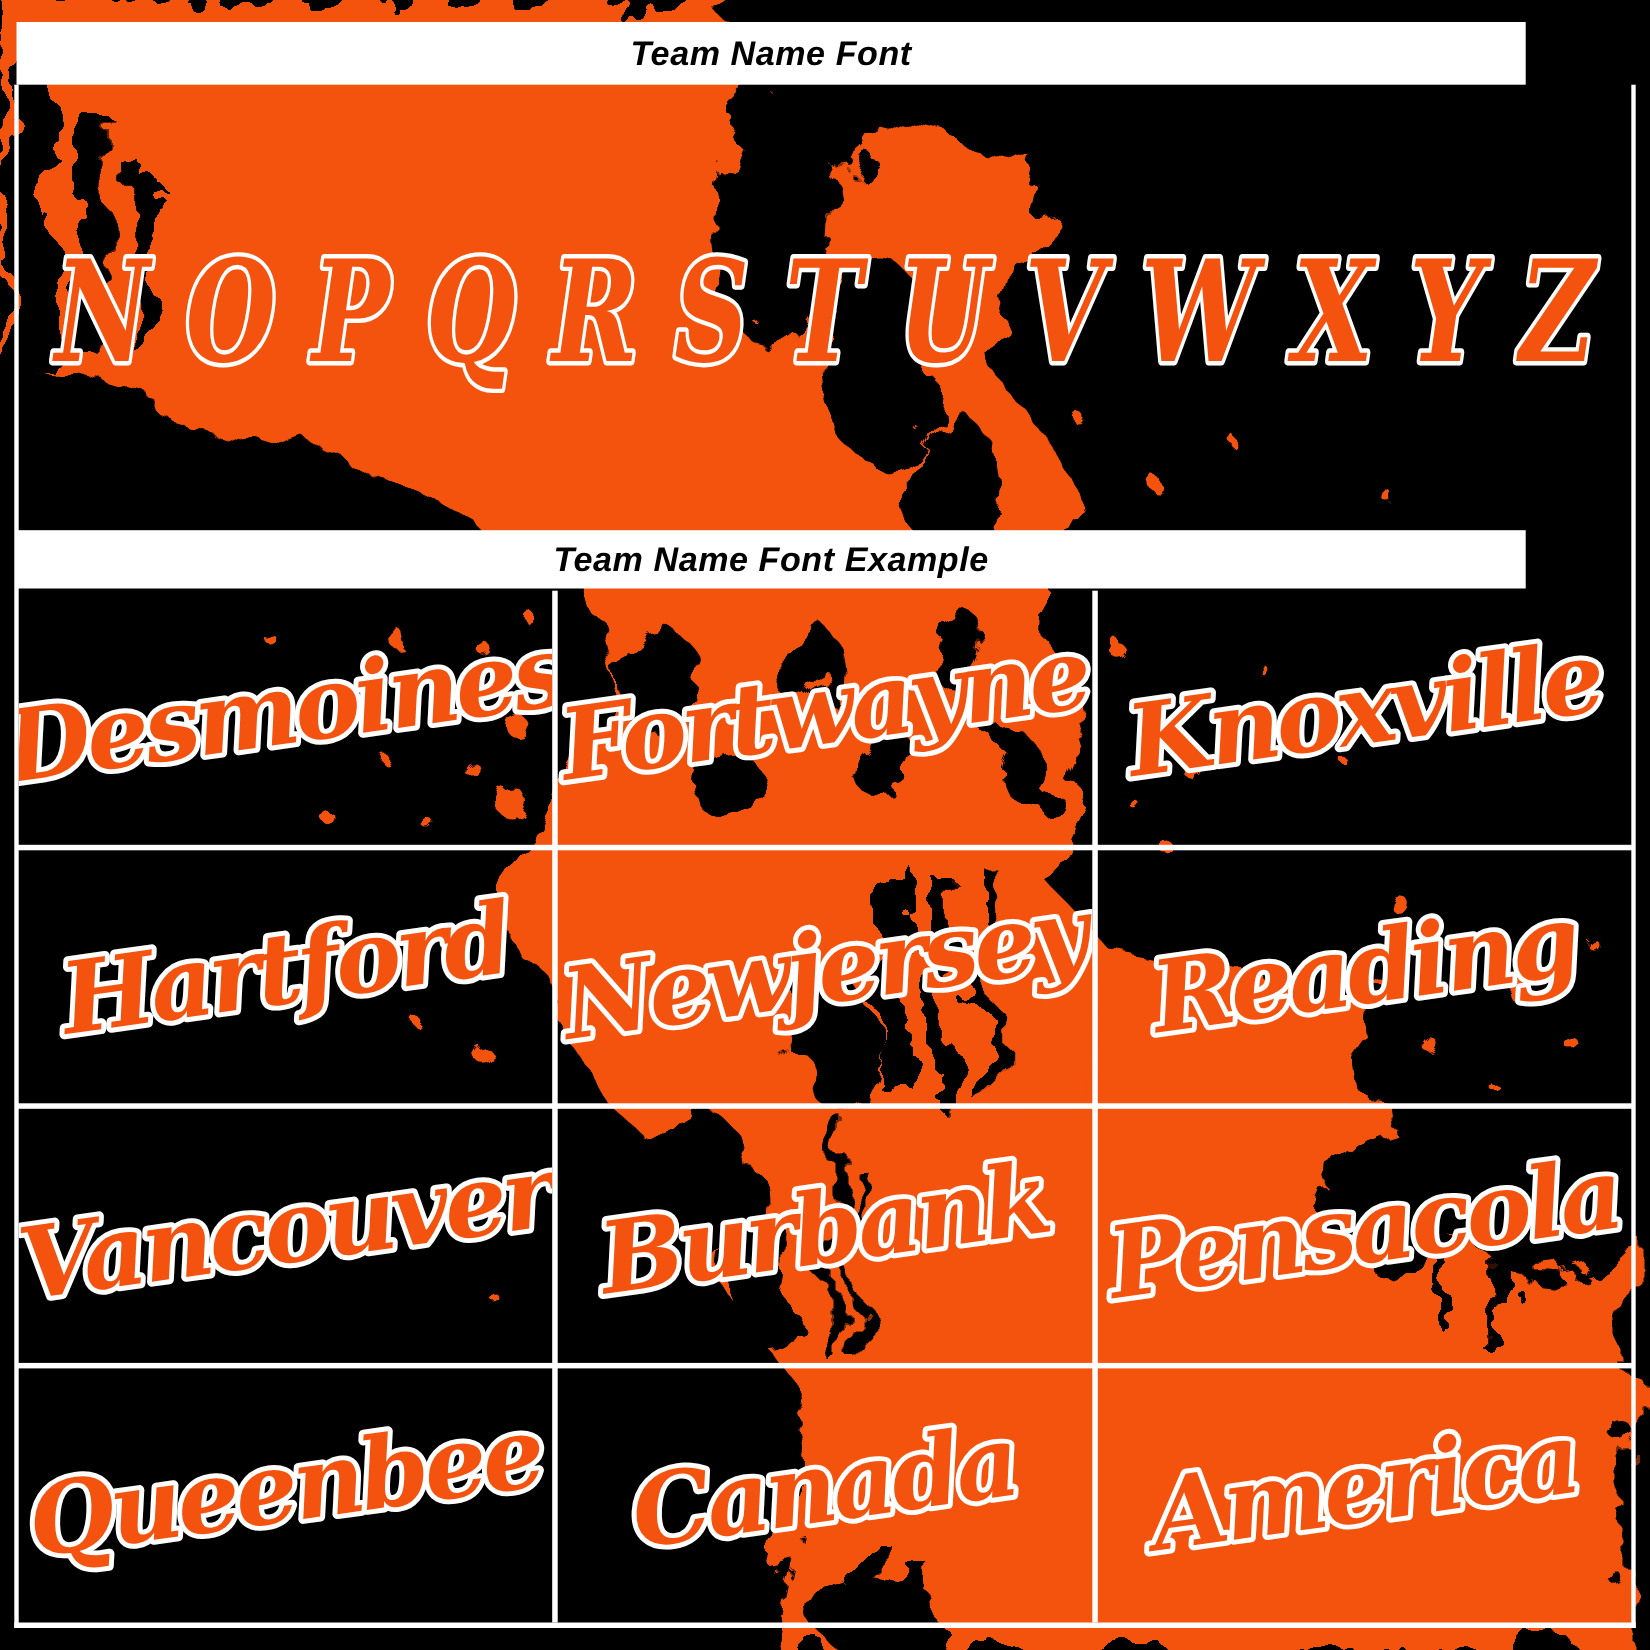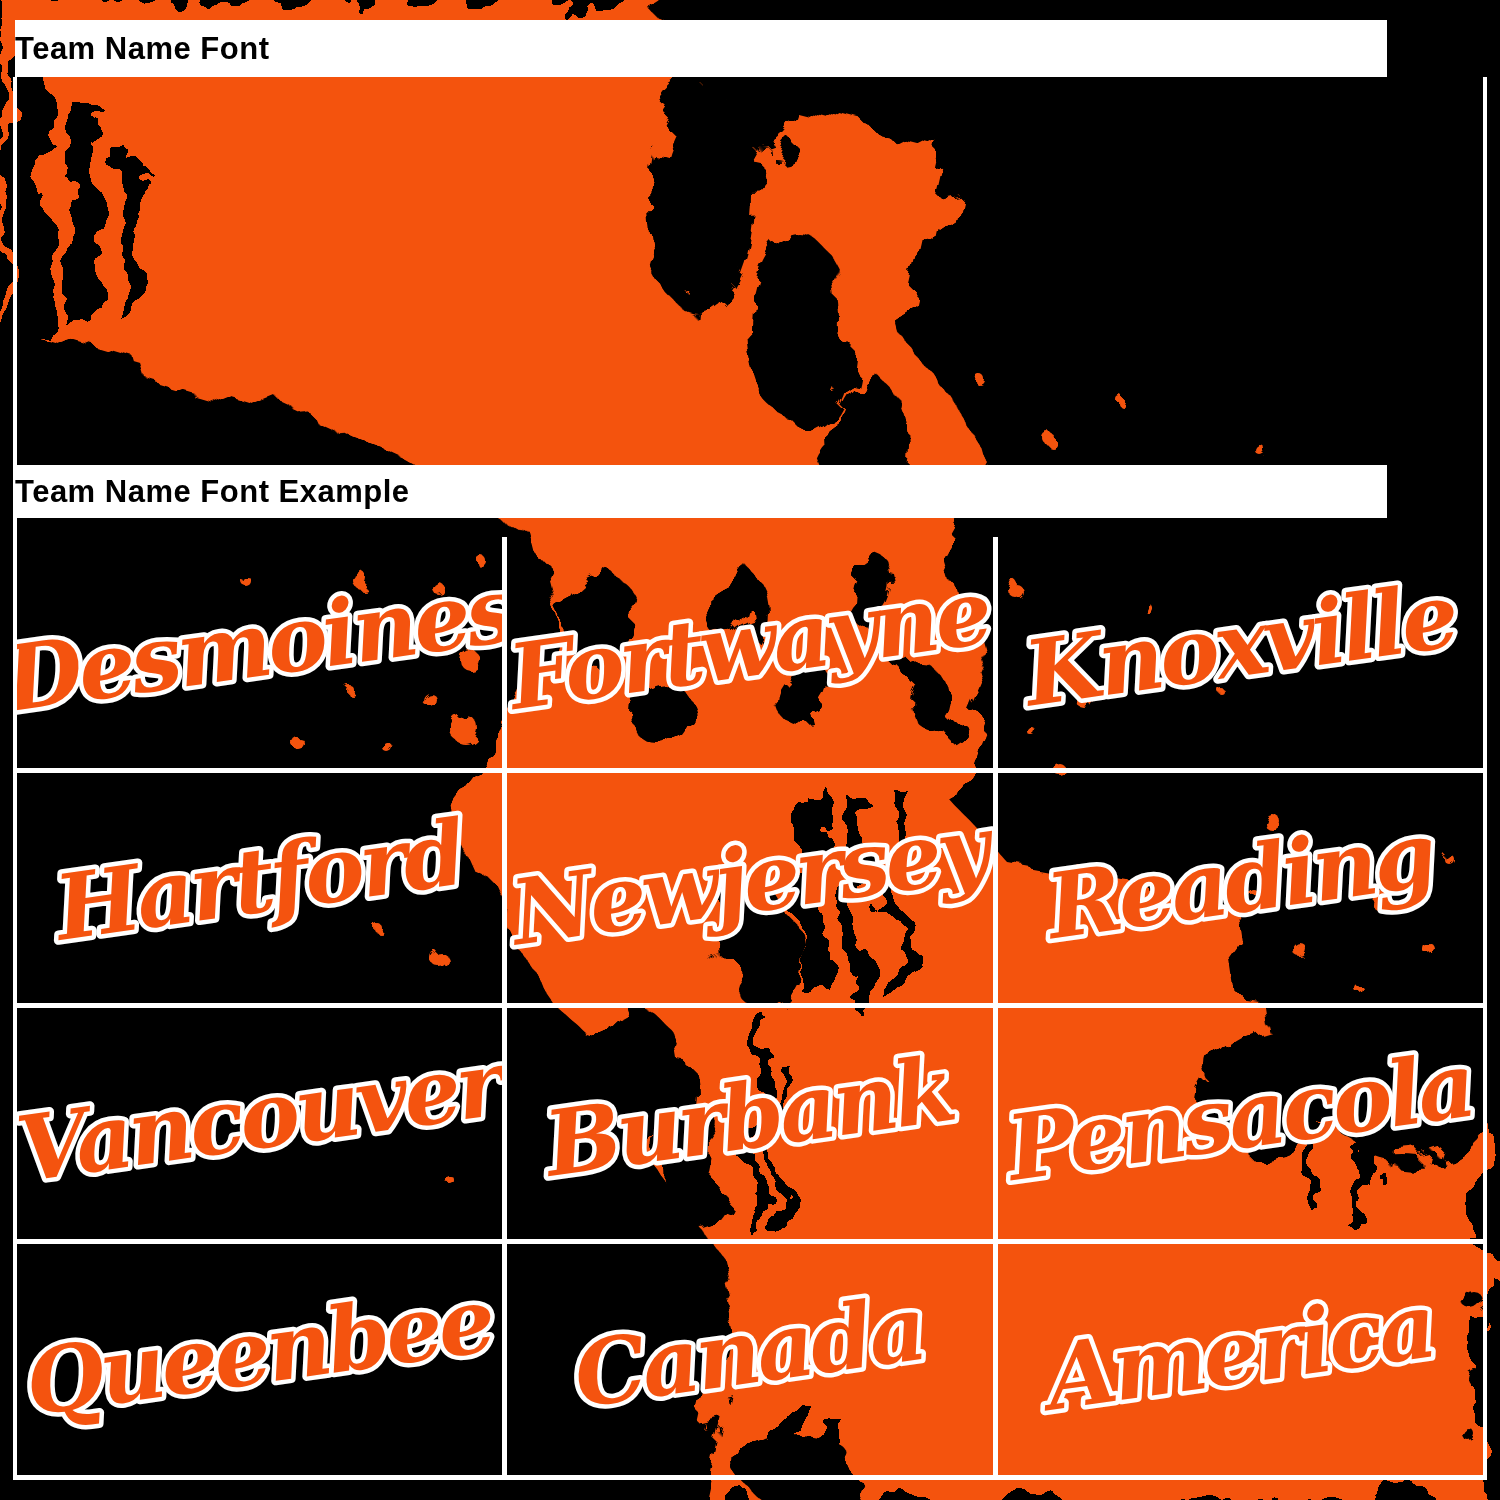"Team Name Font" .bar { font-style: none -> italic; justify-content: none -> center }
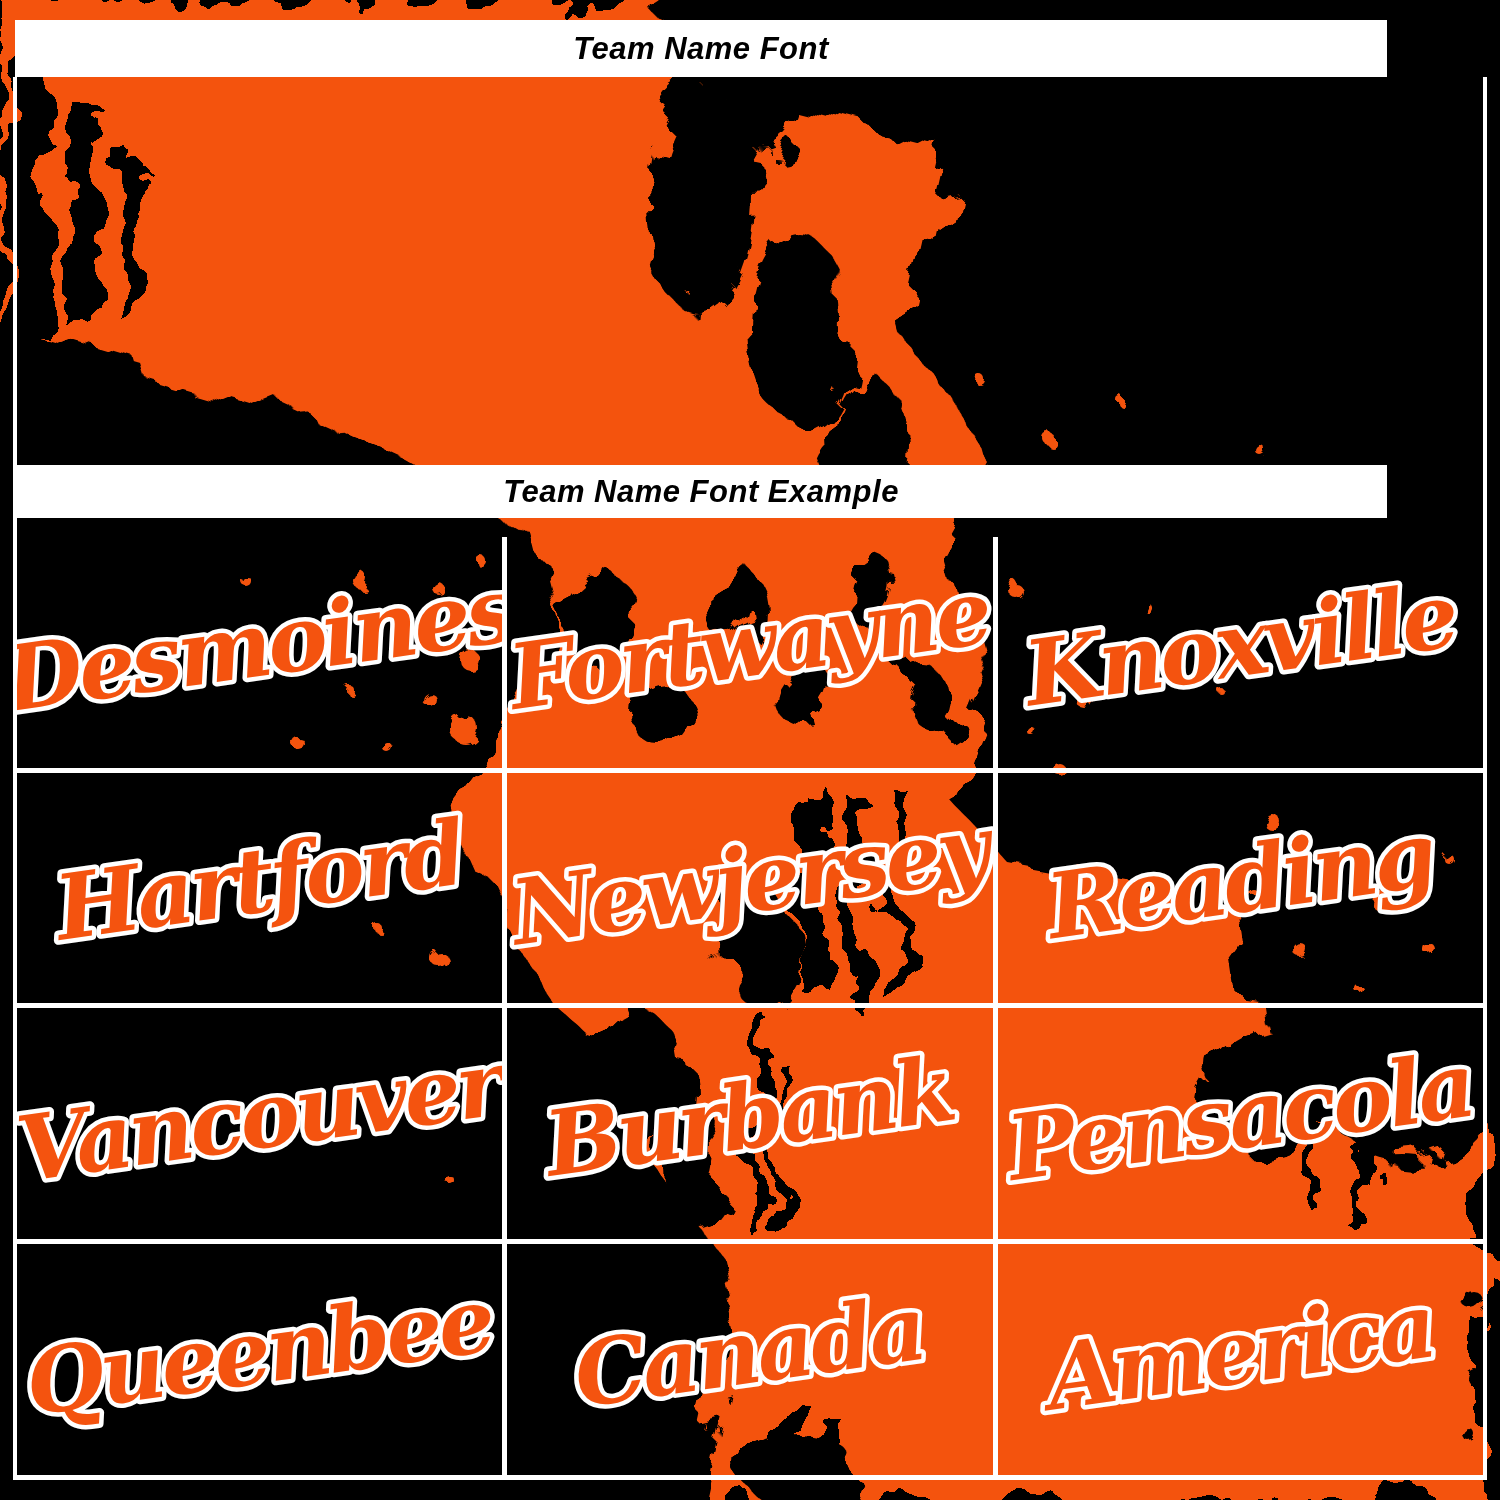"N O P Q R" div.alpha-row { html: none -> <div> <svg> <text>N O P Q R S T U V W X Y Z</text> </svg> </div> }
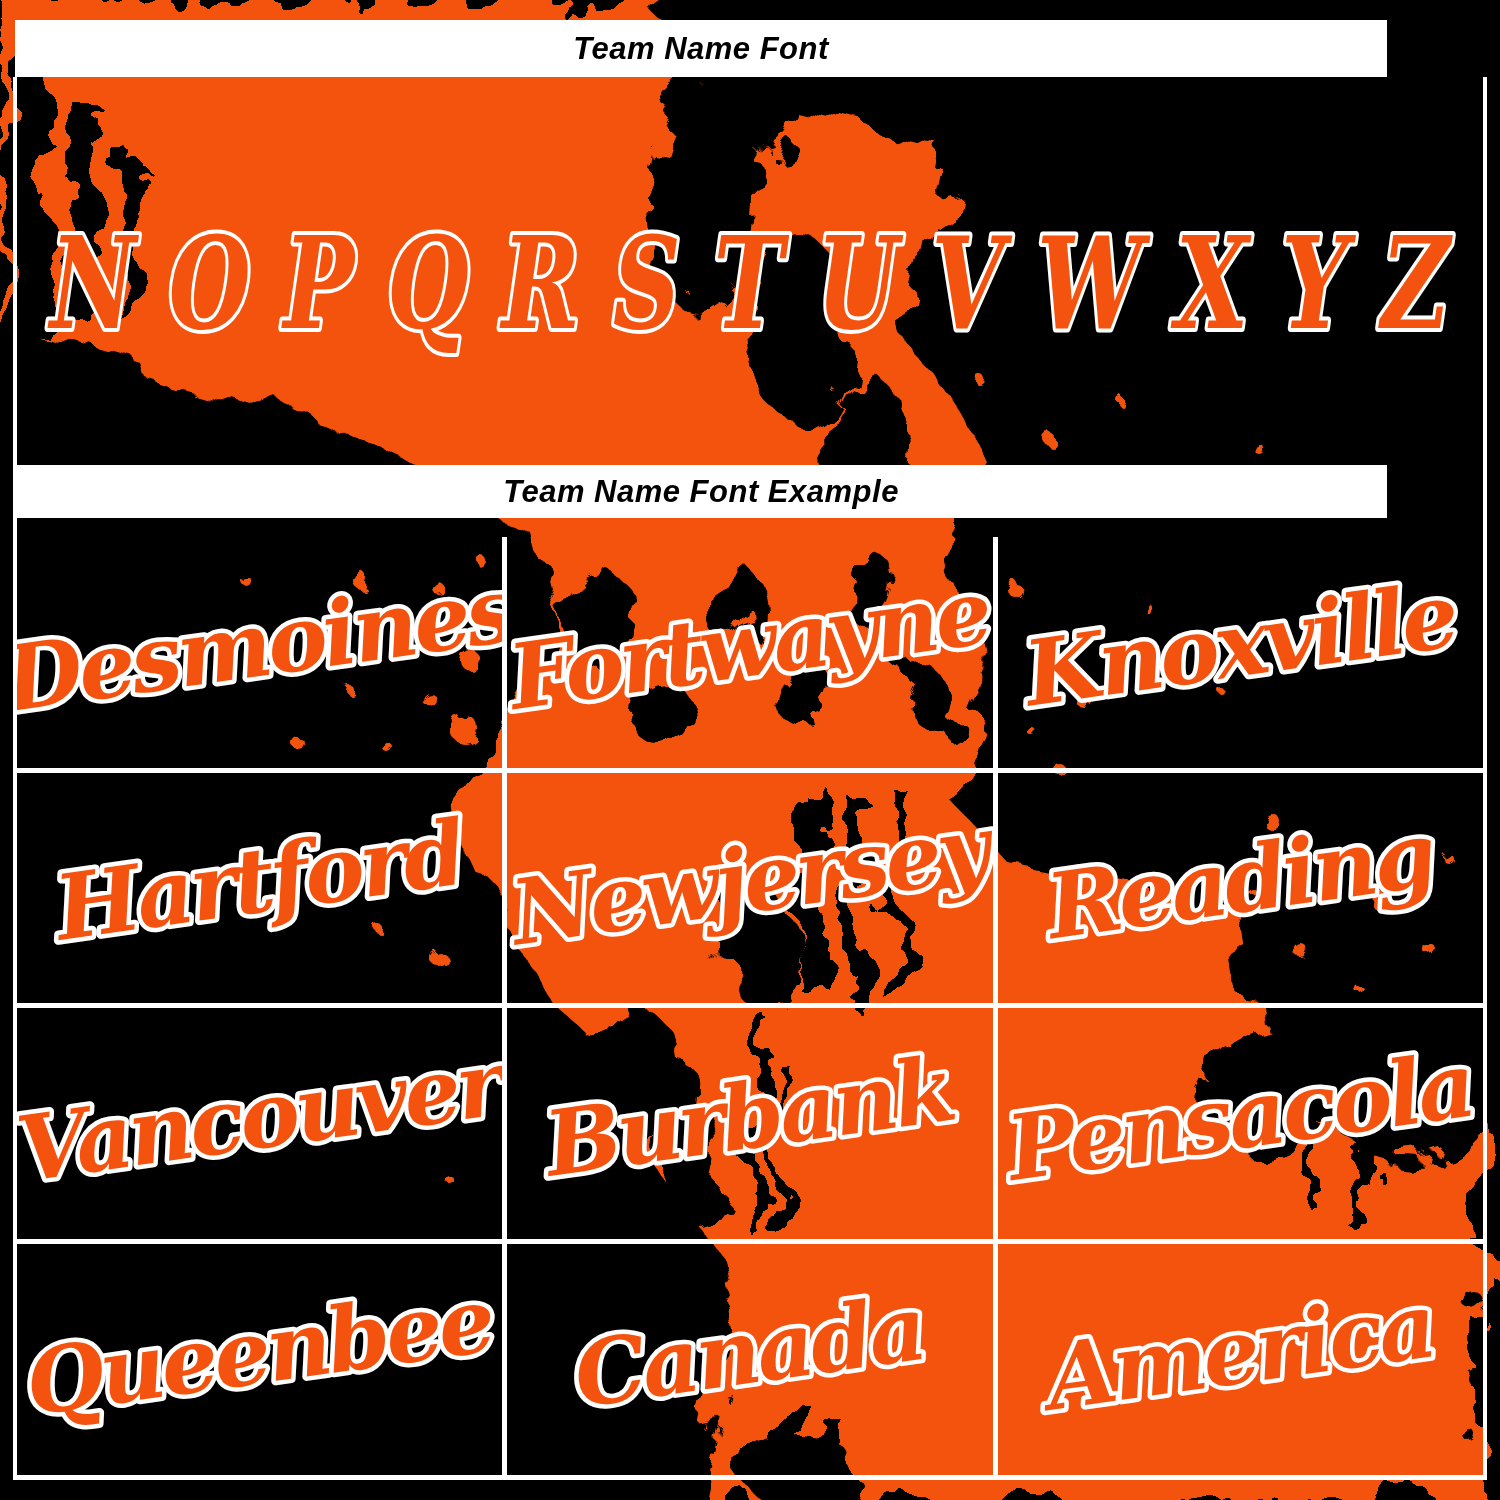"Team Name Font Example" #example-bar { top: 465px -> 482px }
